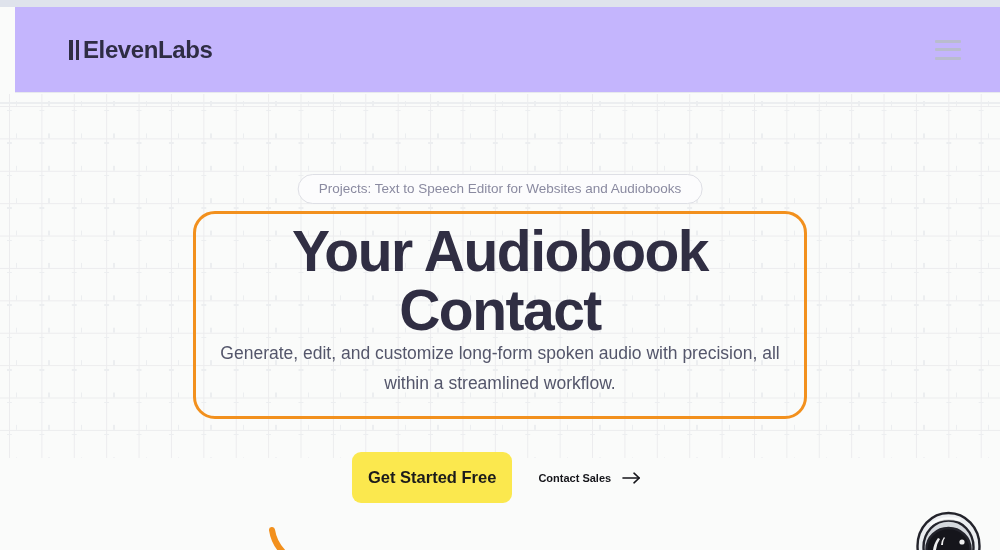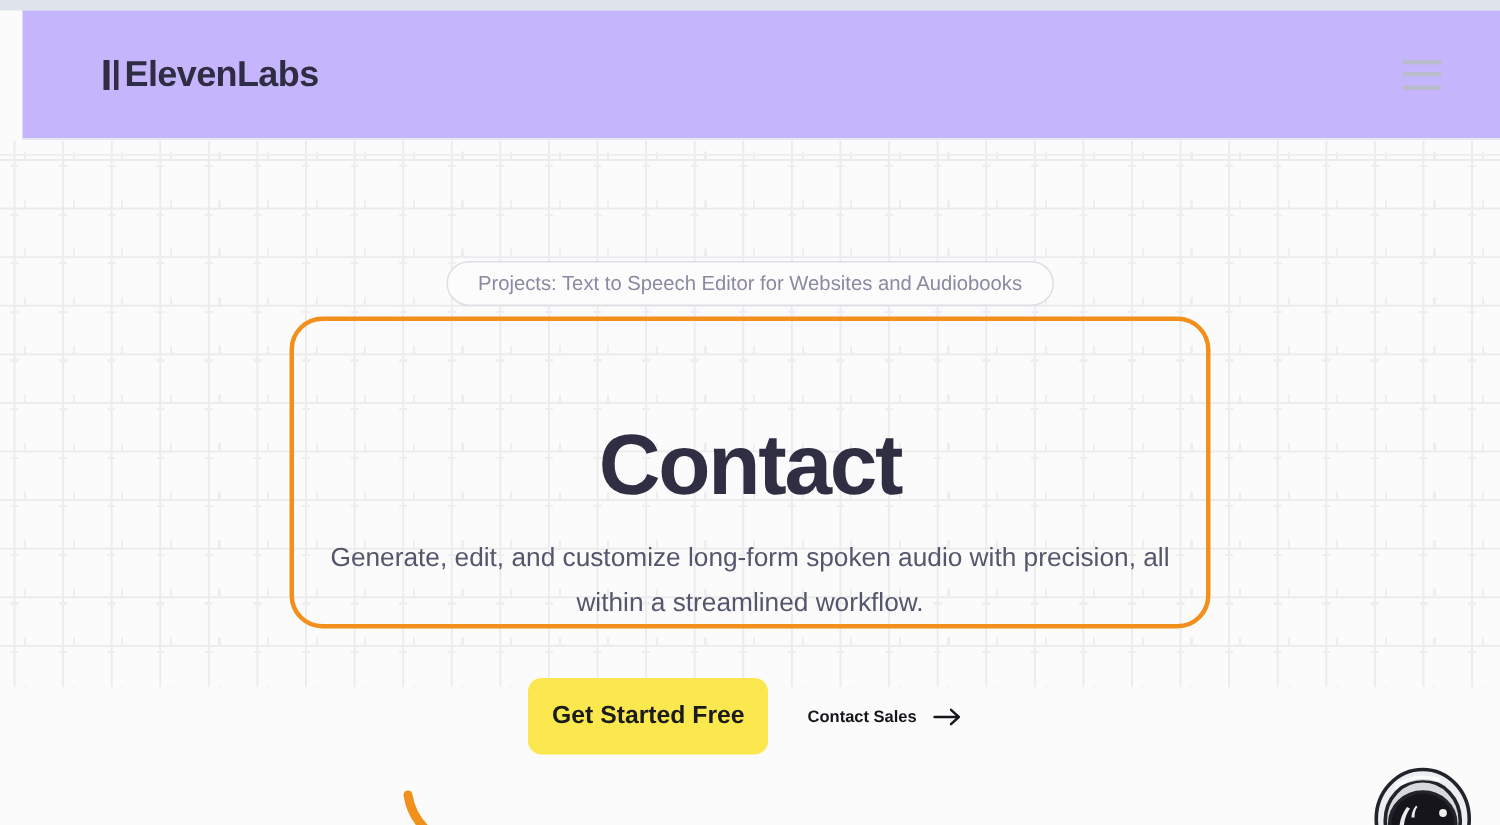"Your Audiobook" span { html: none -> <span>Your Audiobook</span> }
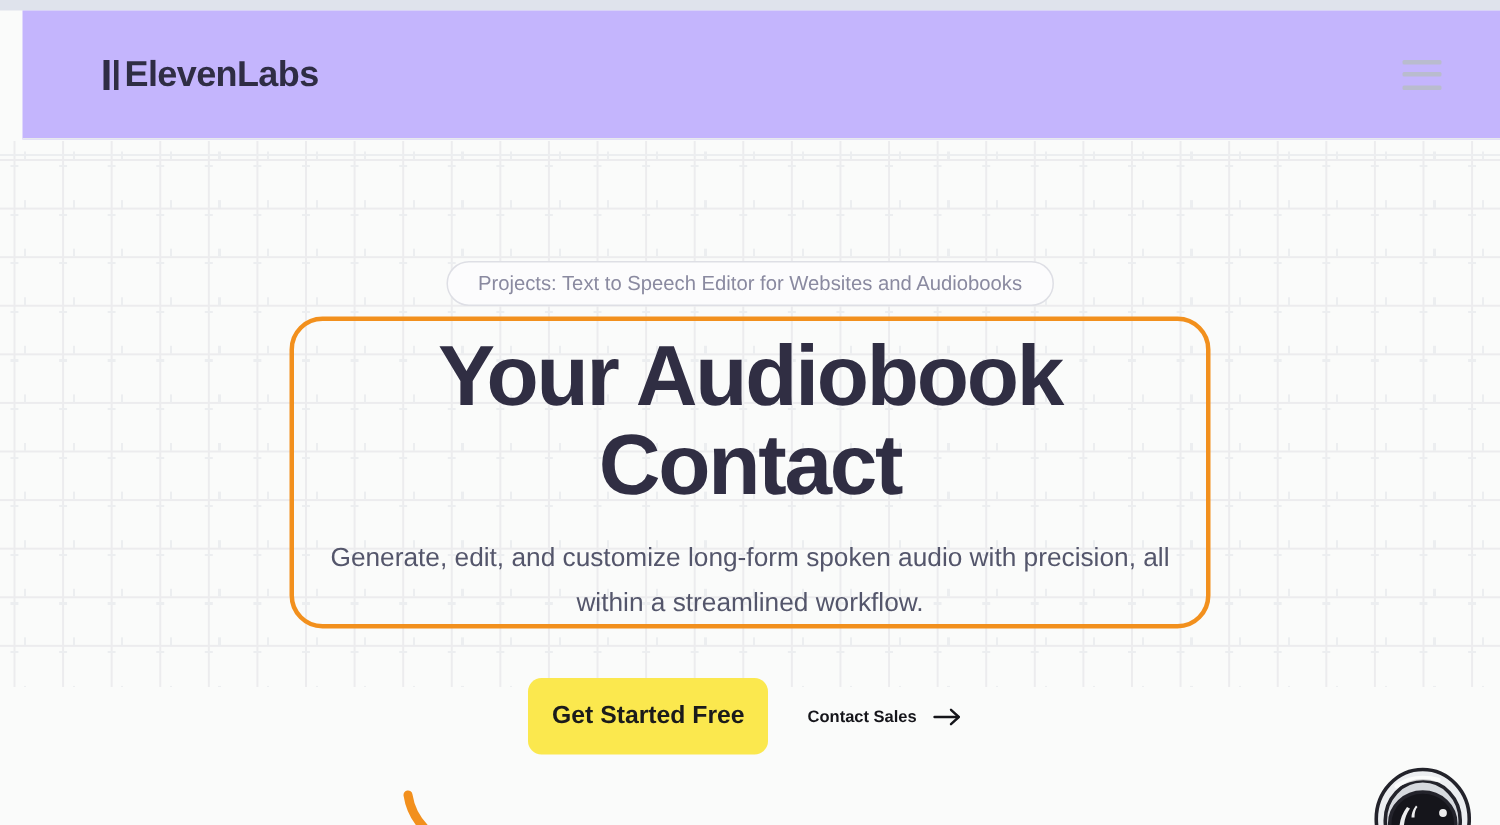"Generate, edit, and customize long-form" .subhead { margin-top: 18px -> none }
